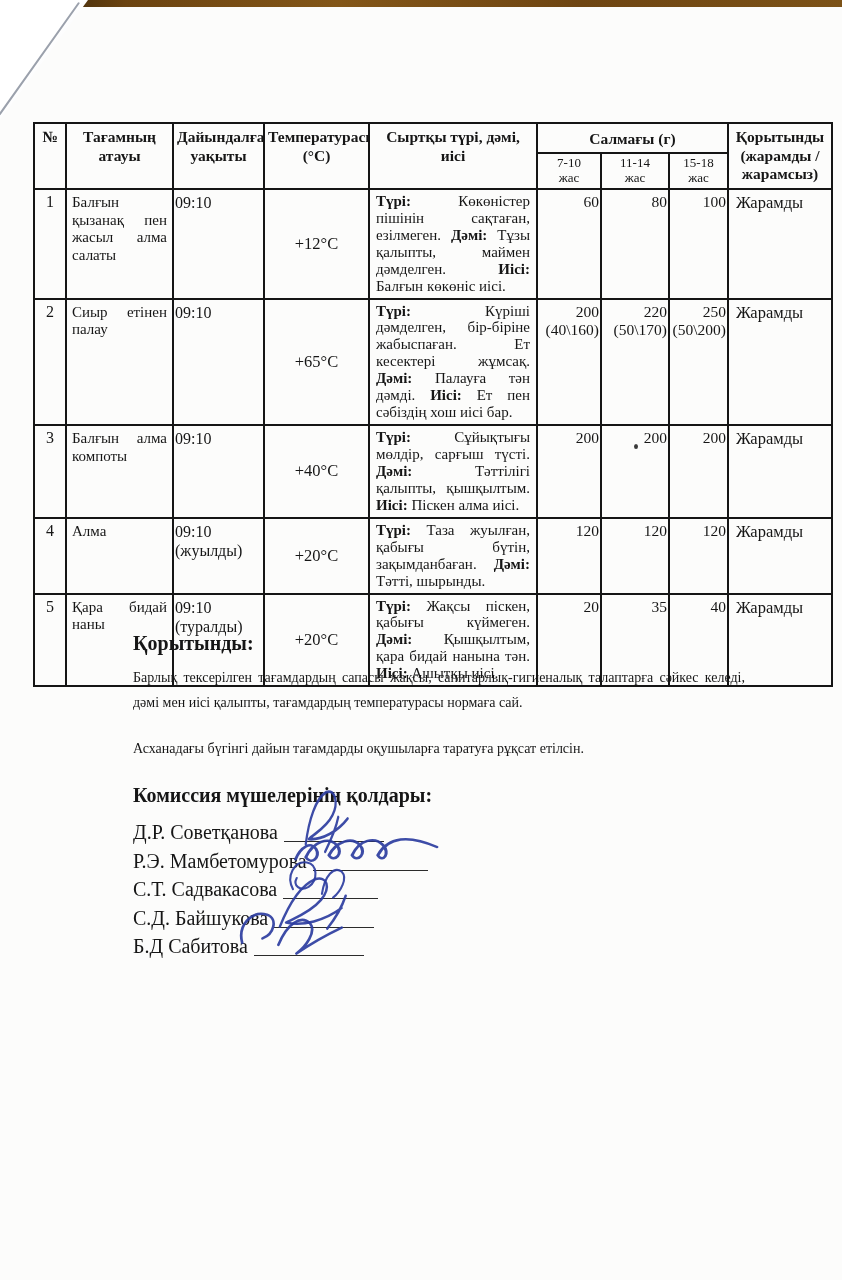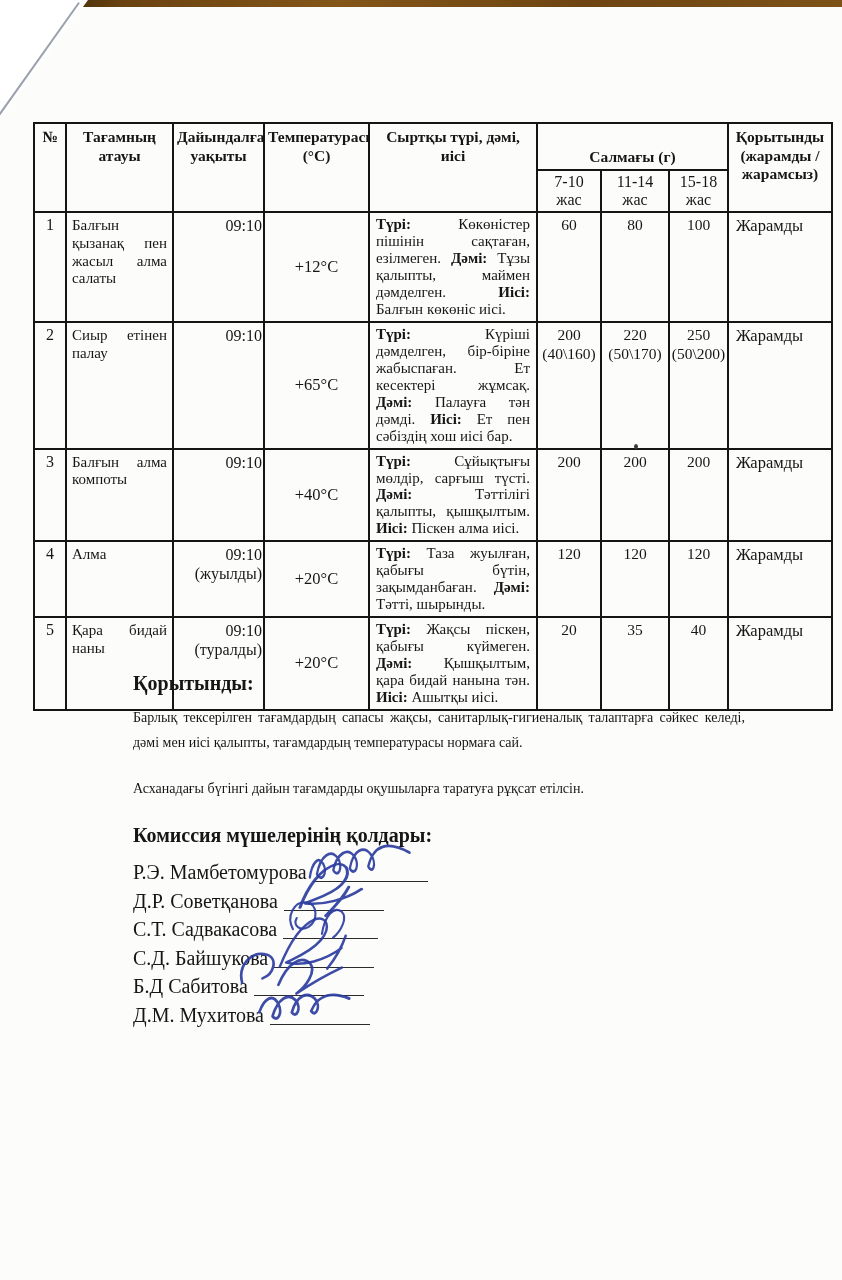"Салмағы (г)" .food-table th.weight-h { padding-top: 24px -> 6px }
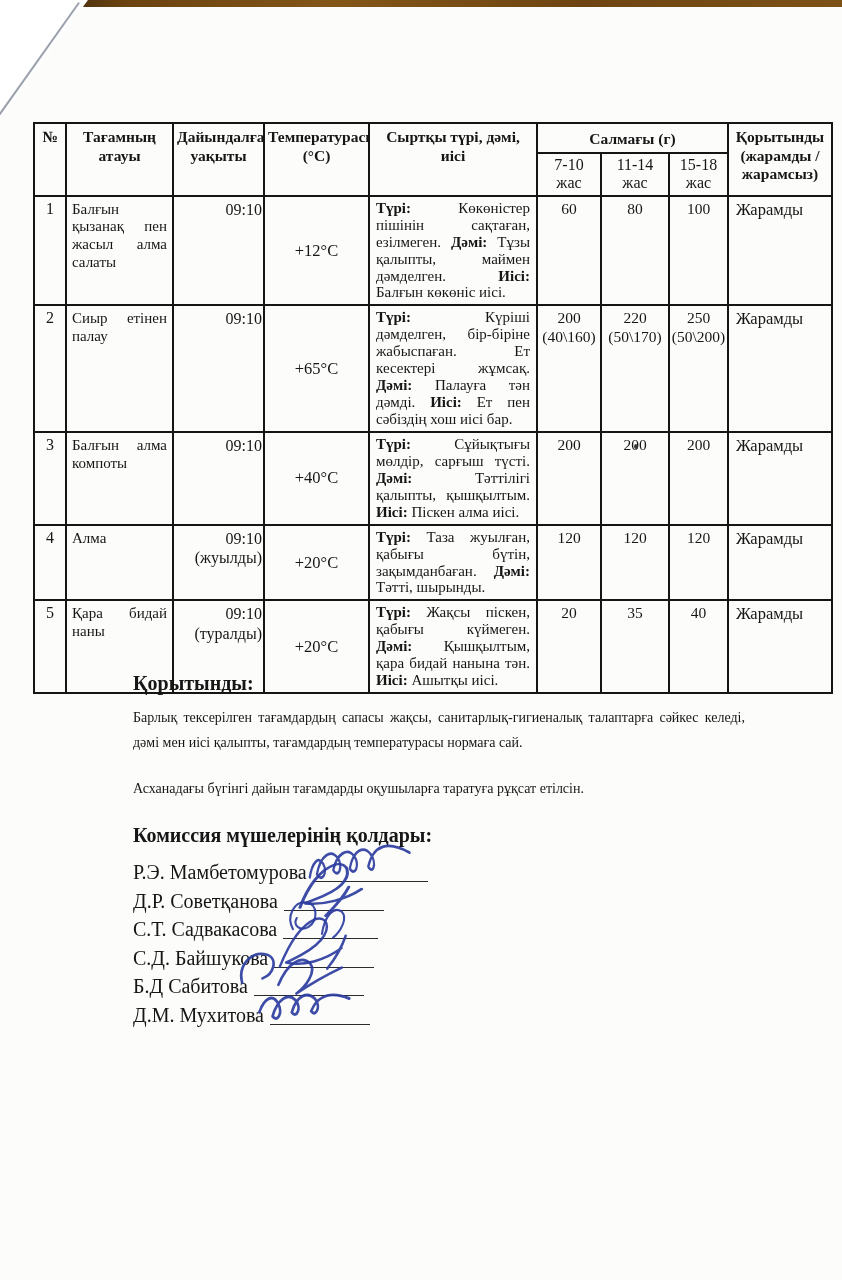"7-10" .food-table th.sub { font-size: 16px -> 13px }
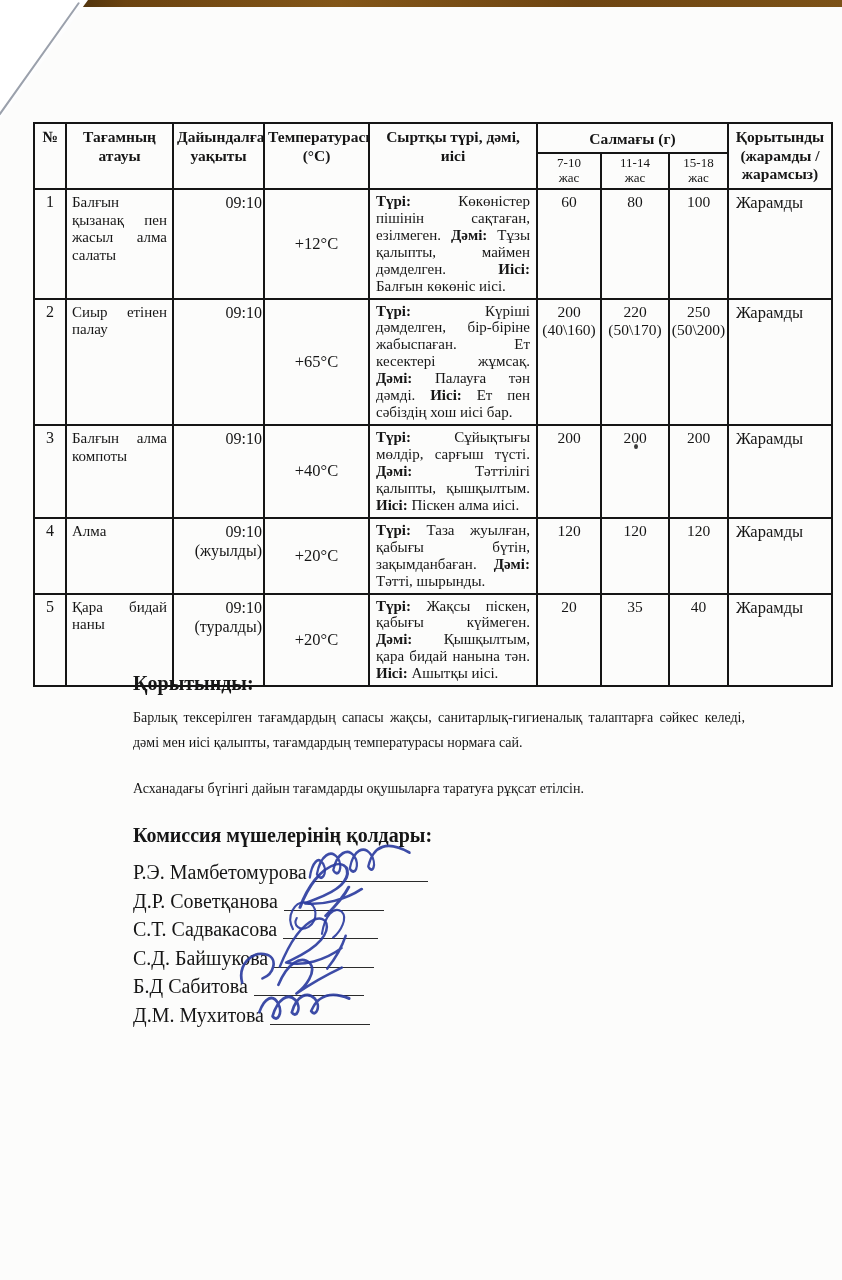"09:10" td.c-time { text-align: right -> left }
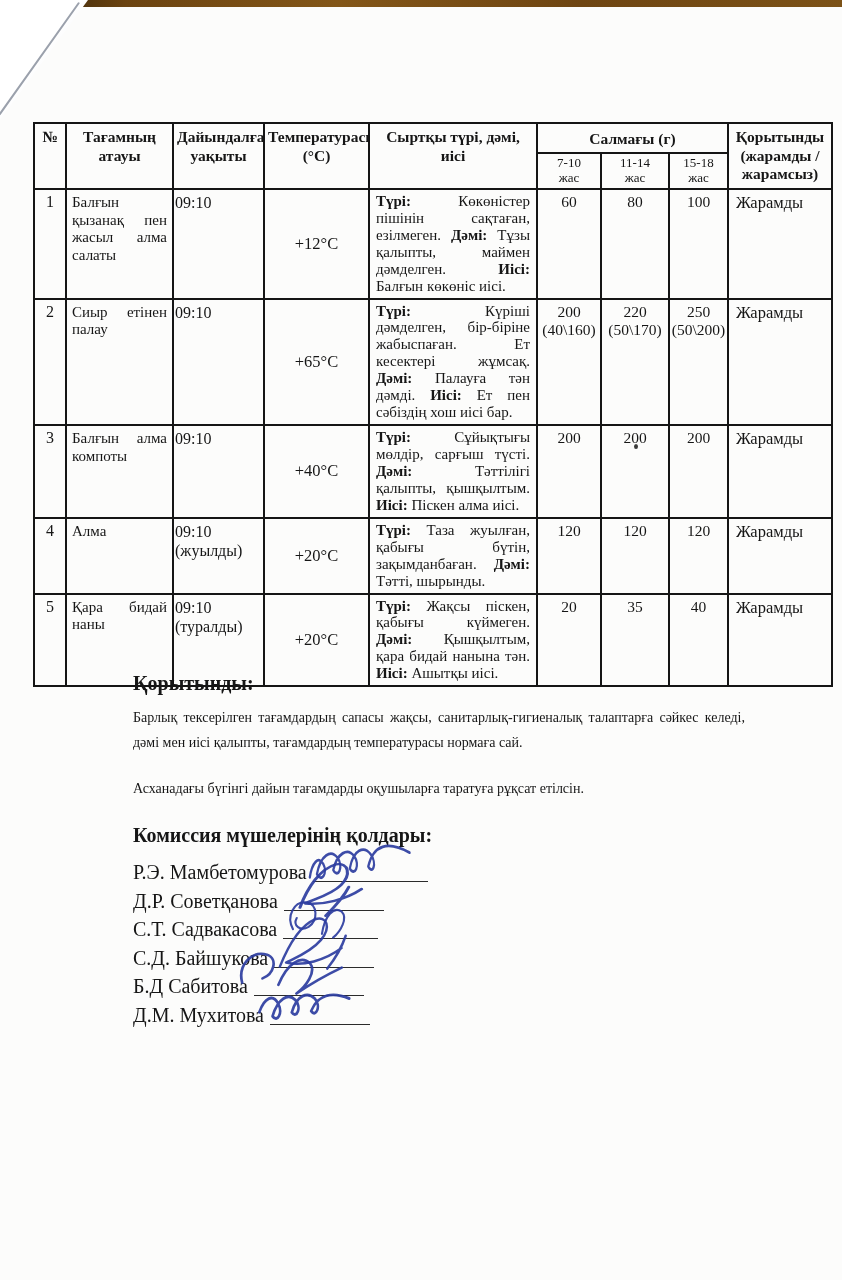"60" td.c-w { text-align: center -> right }
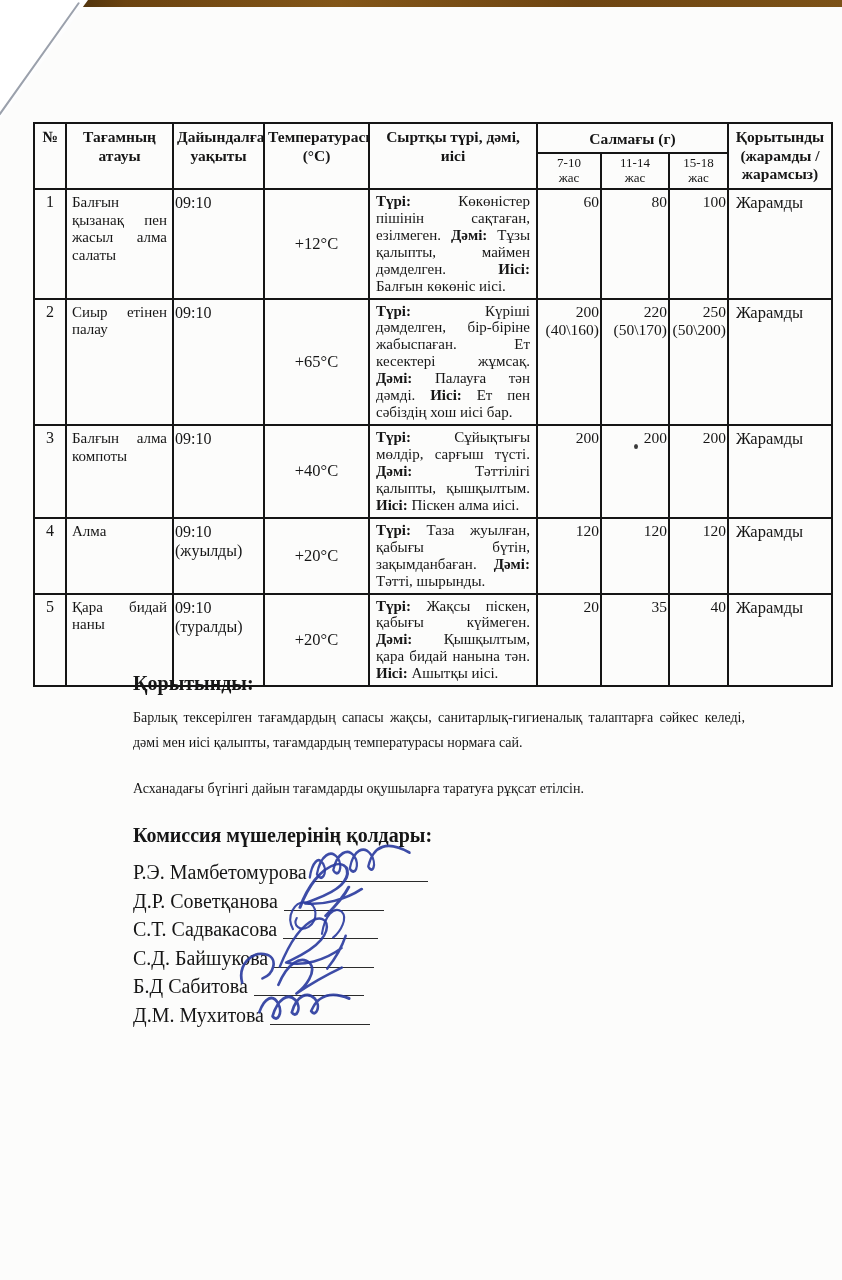"Қорытынды:" .content { top: 670px -> 630px }
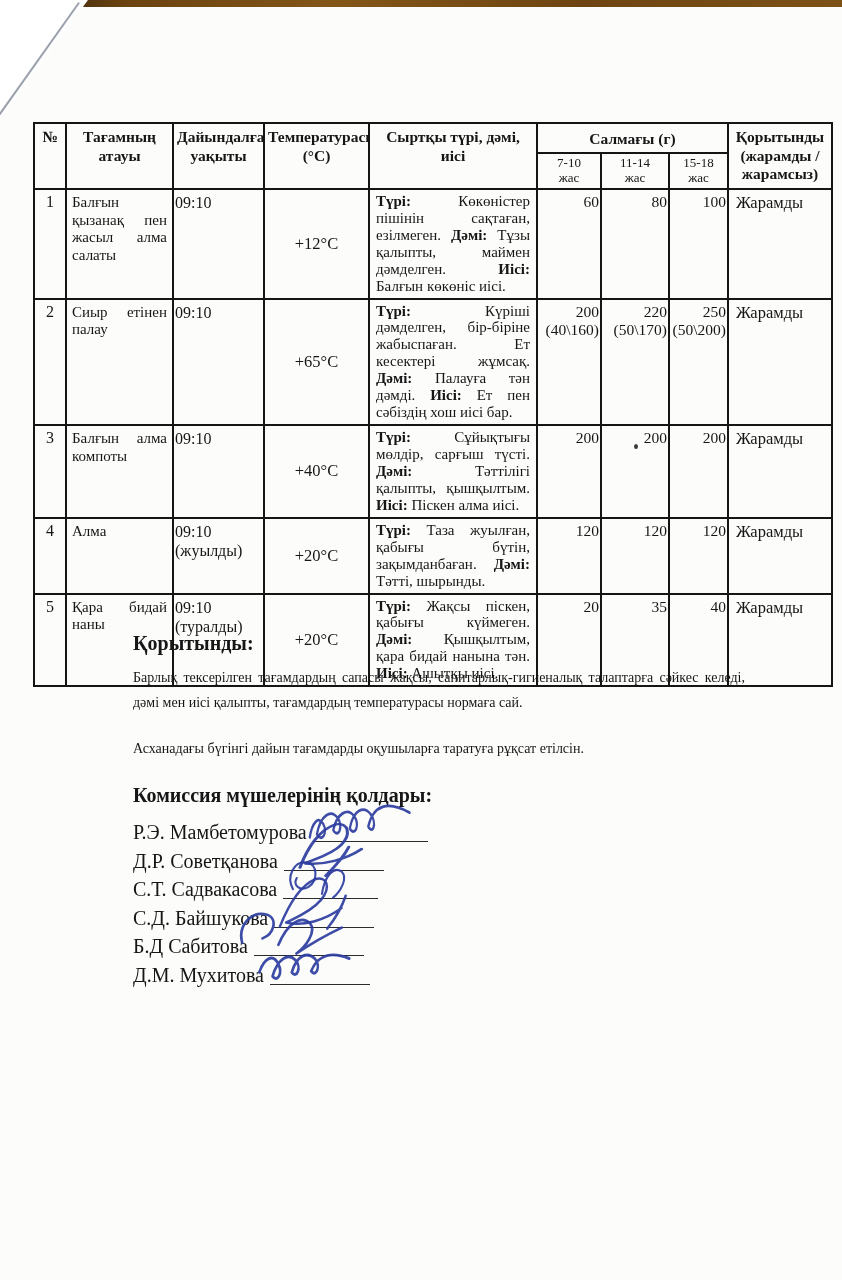"Р.Э. Мамбетомурова" div.sig-row { order: before "Д.Р. Советқанова" -> after "Д.Р. Советқанова" }
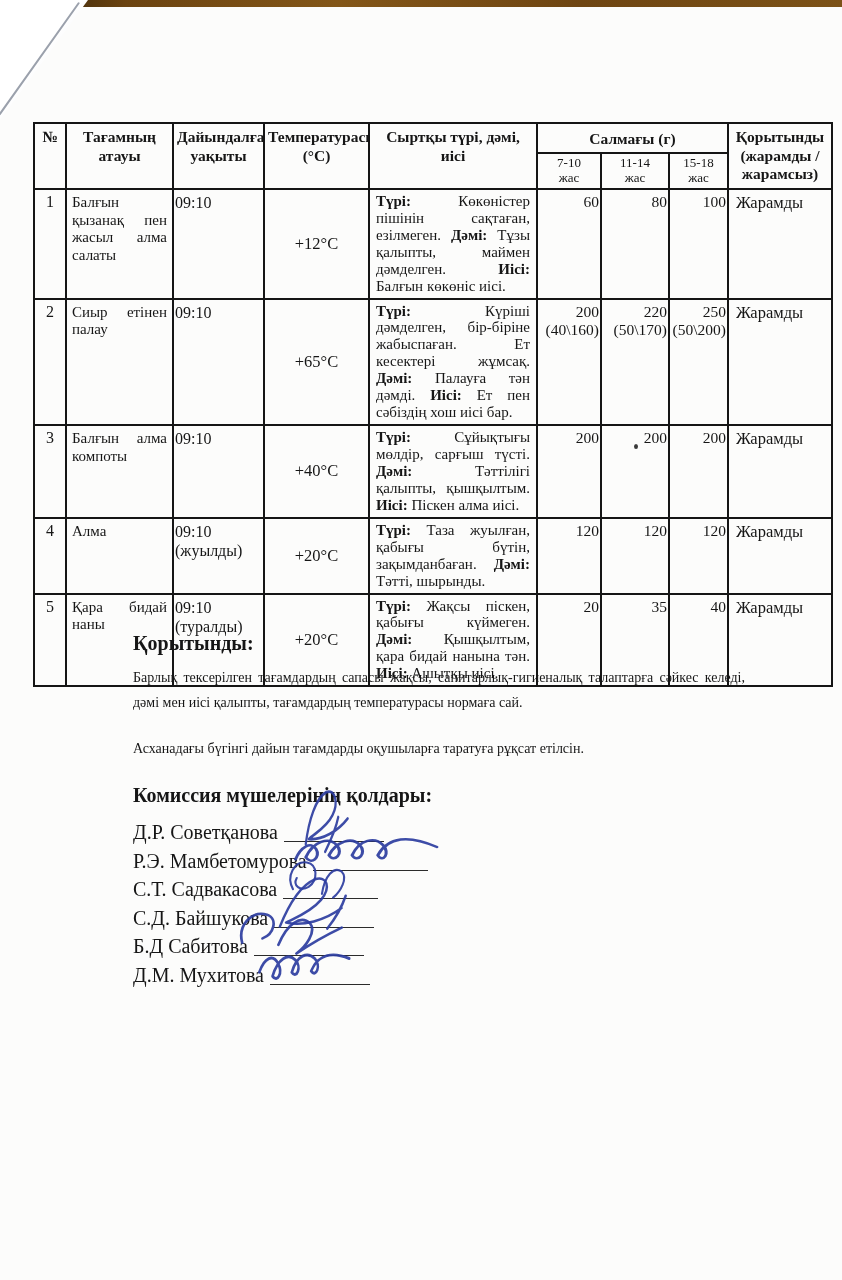"Д.М. Мухитова" div.sig-row { html: <div><span>Д.М. Мухитова</span><span><svg> <path></path> </svg></span></div> -> none }
